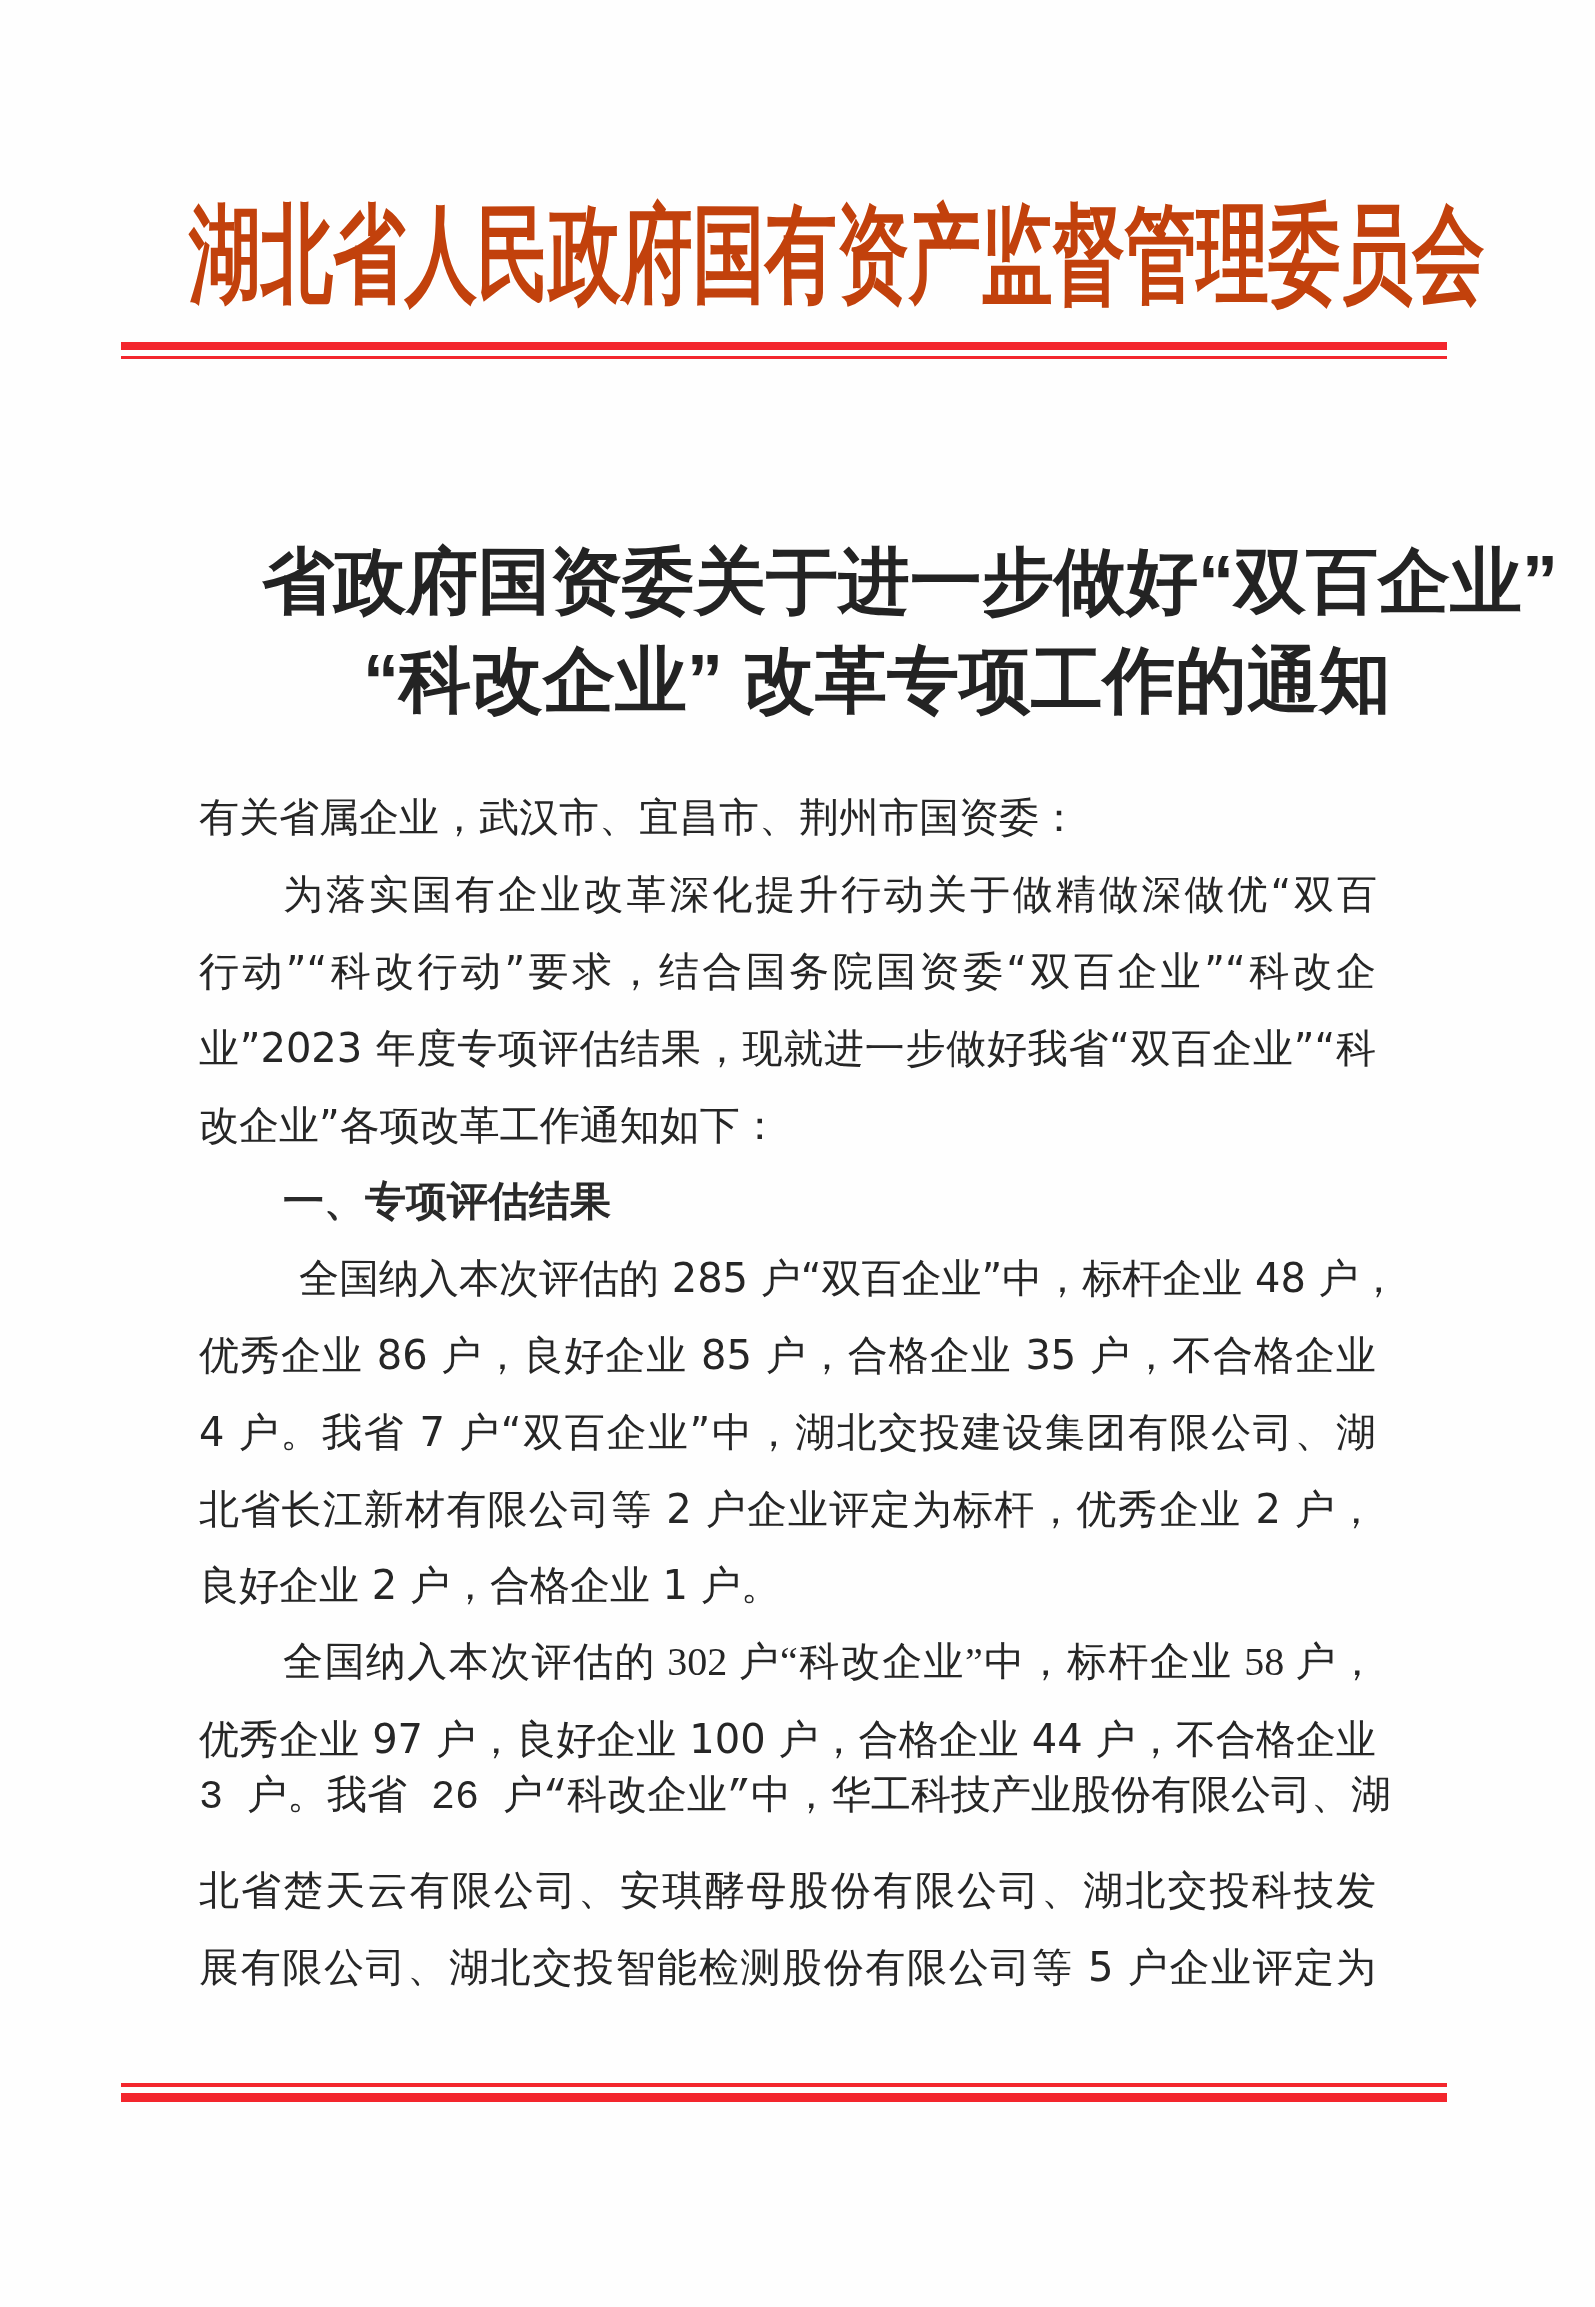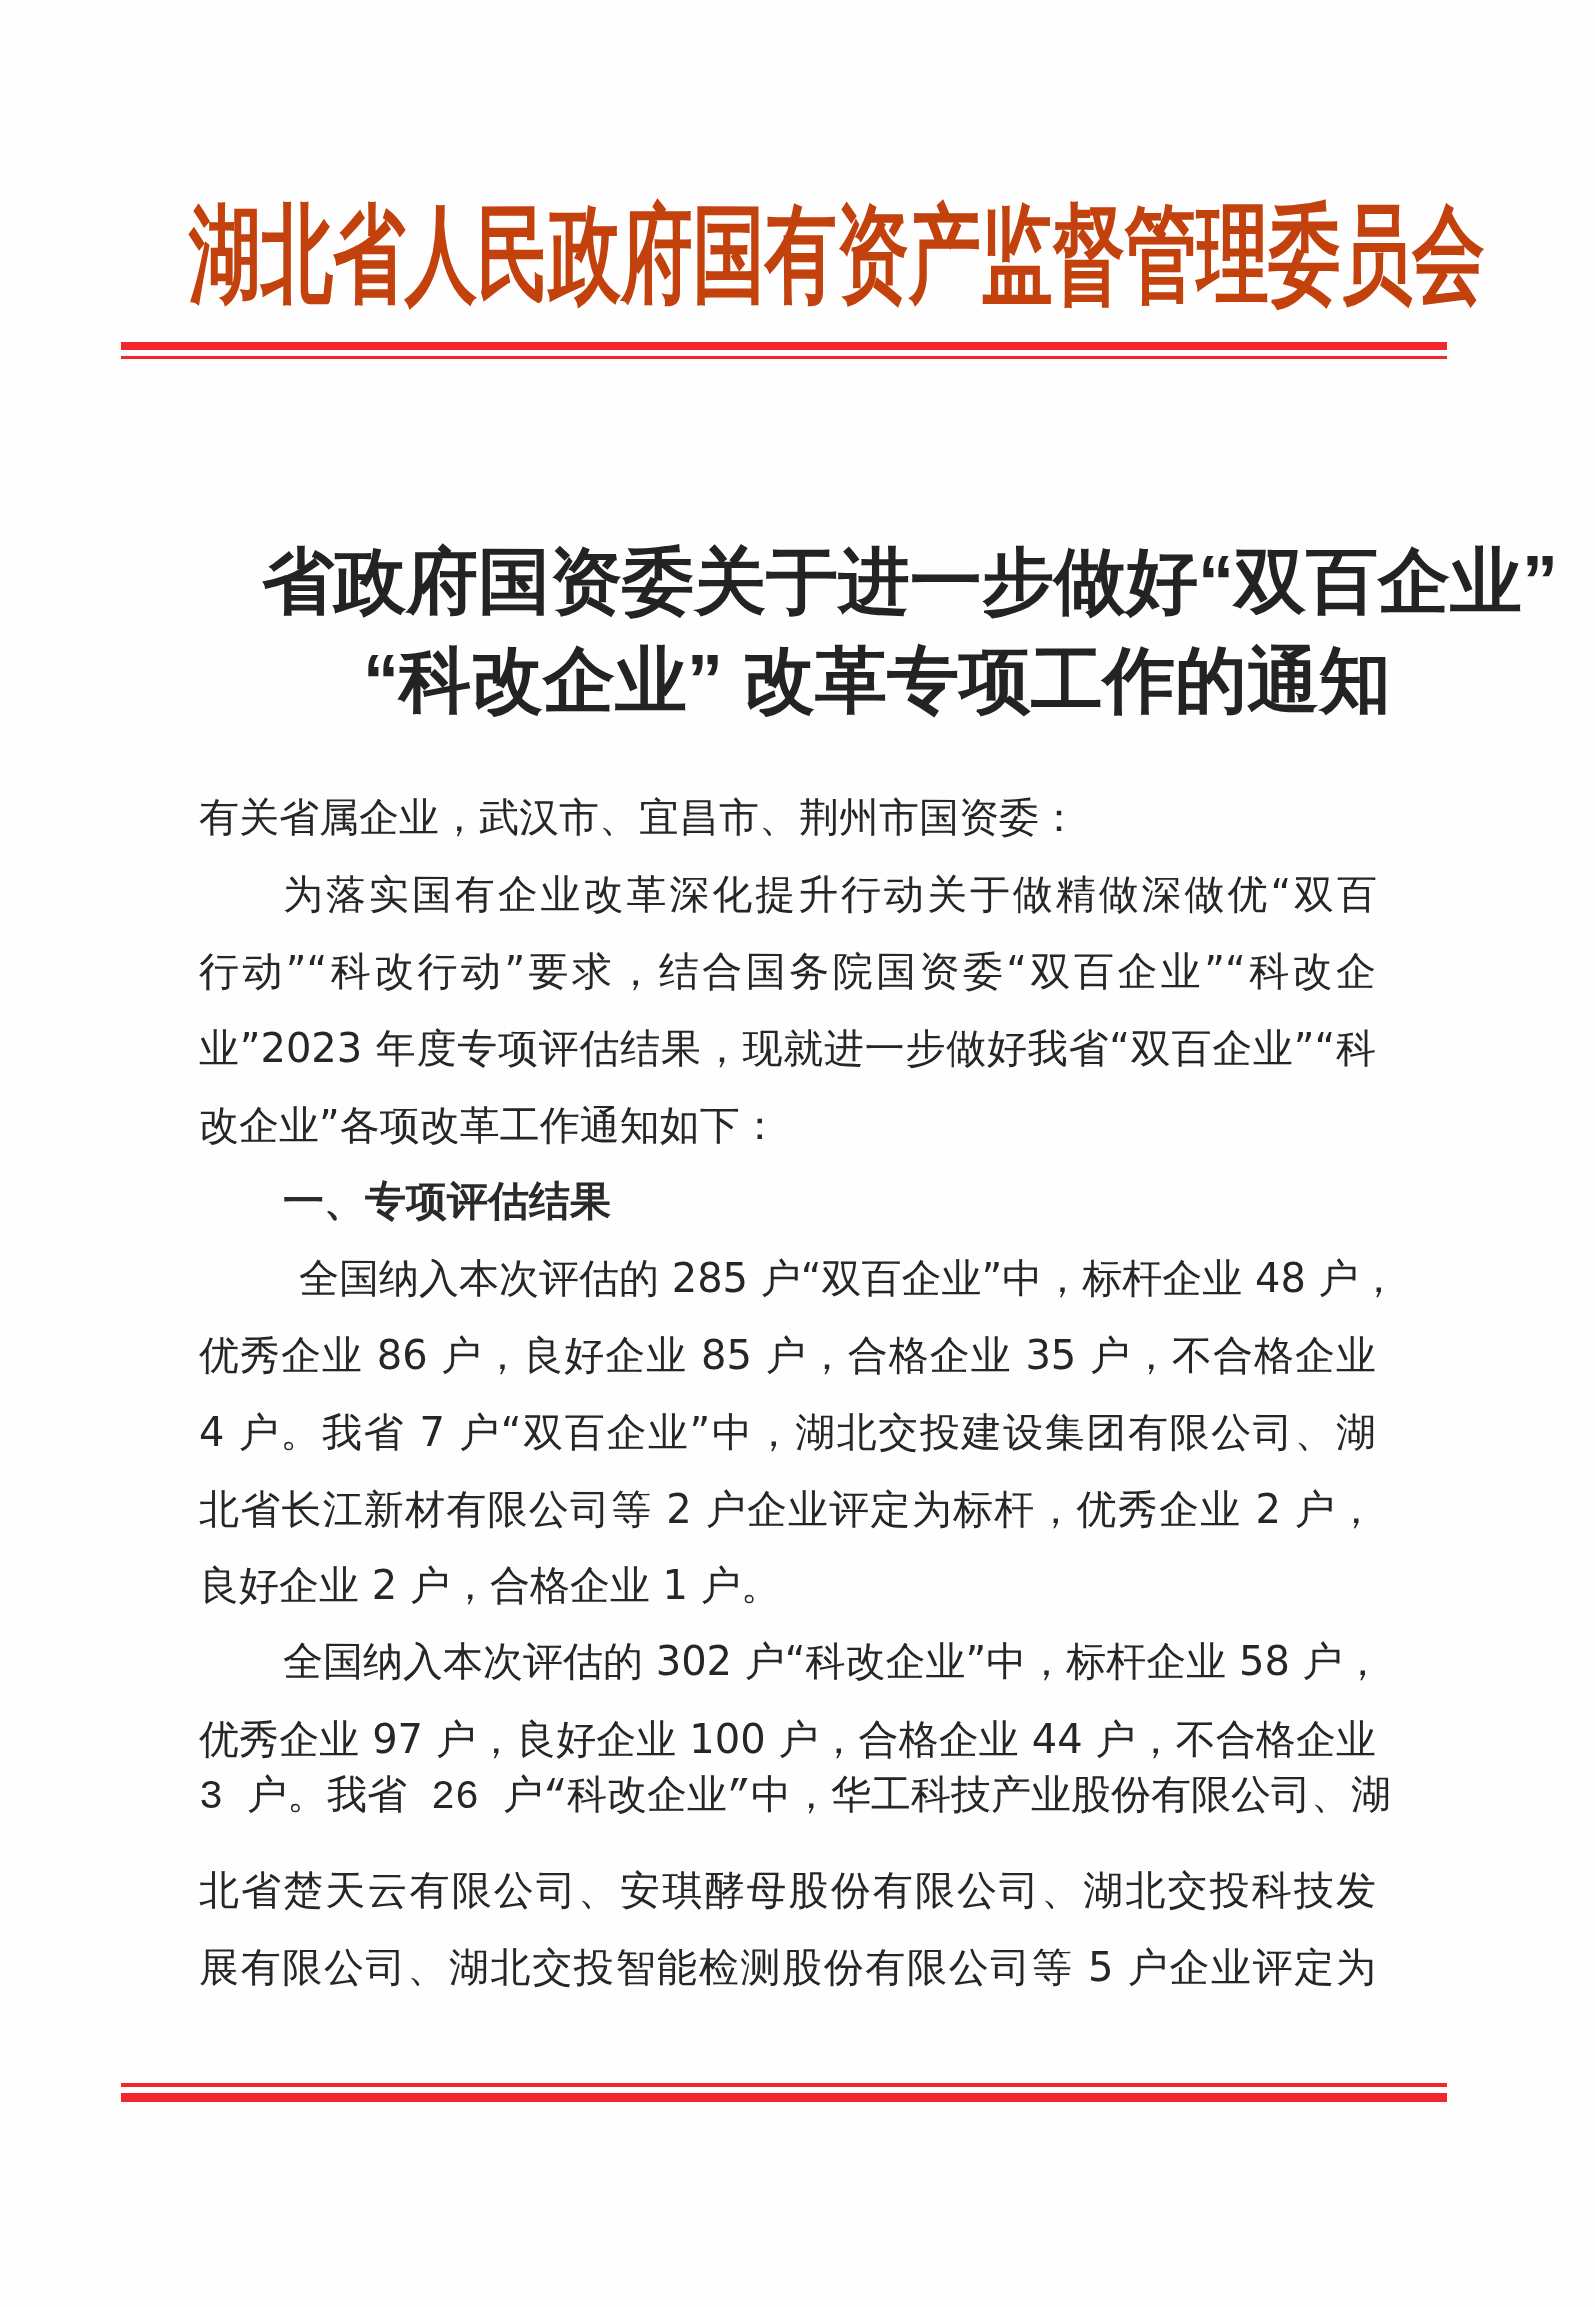"全国纳入本次评估的 302 户“科改企业”中，标杆企业 58 户，" div.line { font-family: none -> Liberation Serif, serif }
